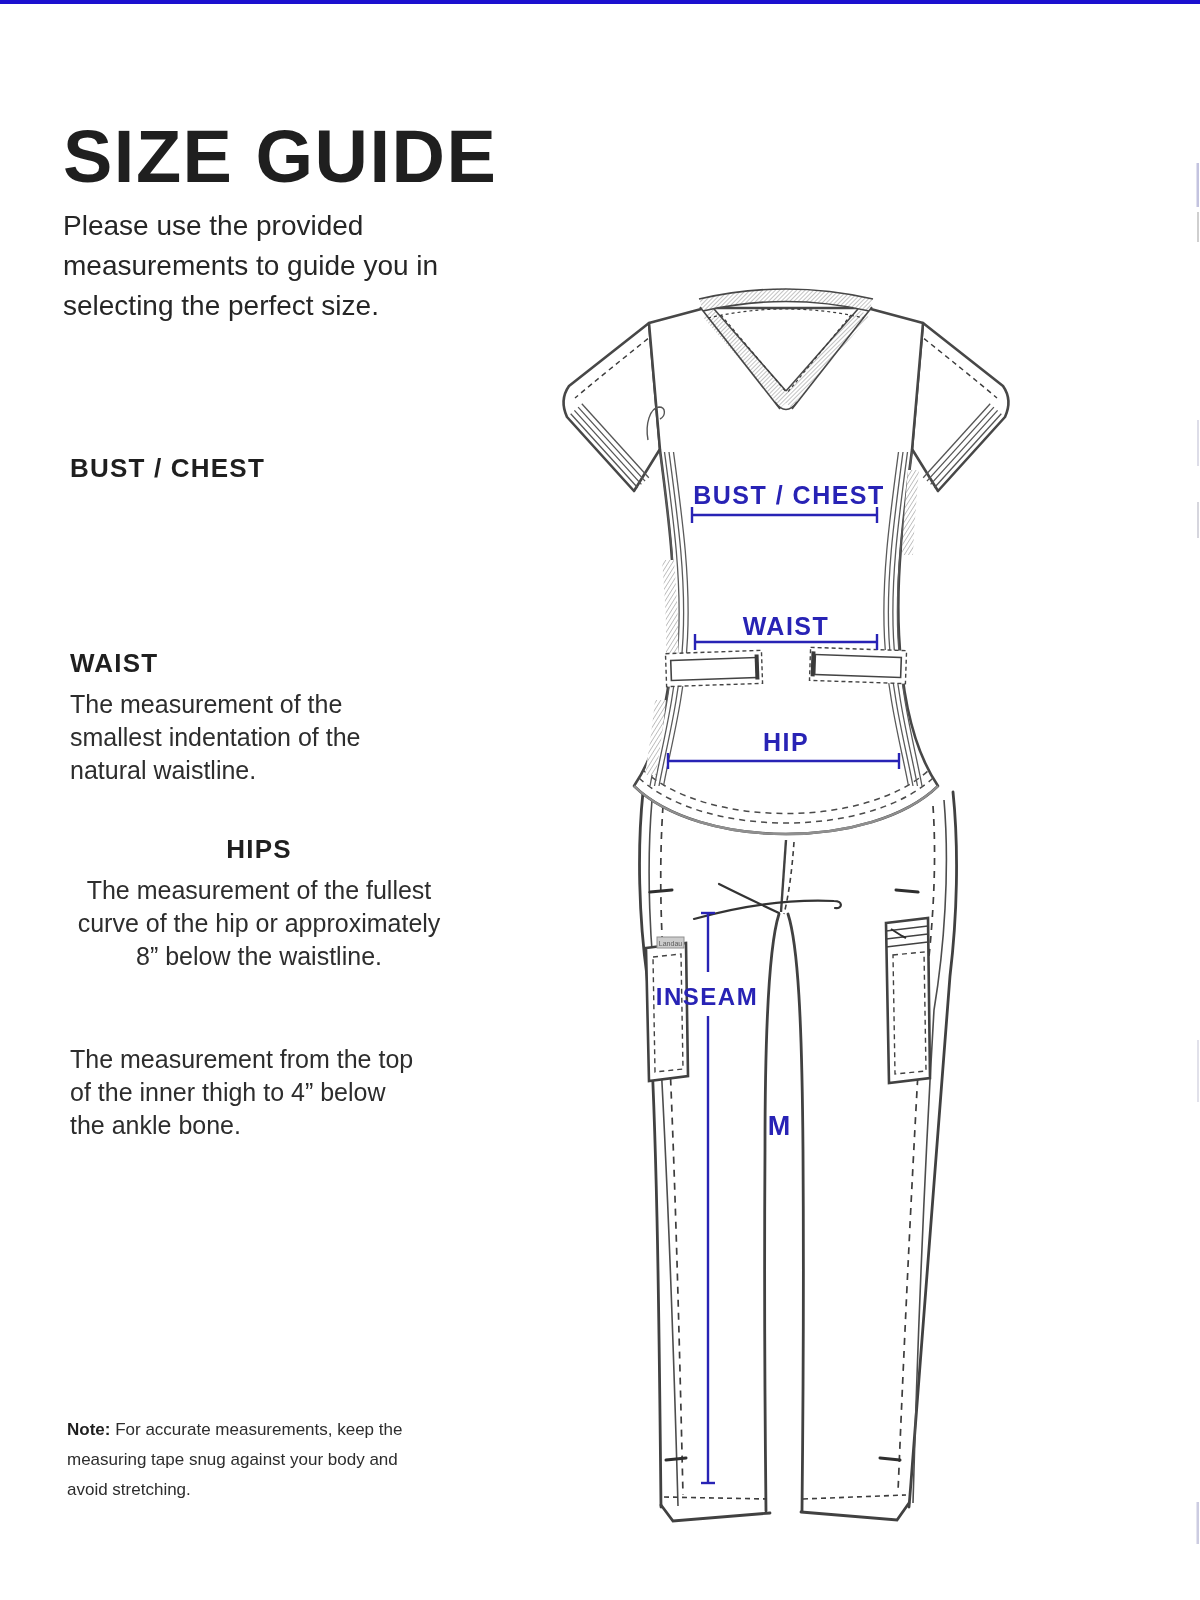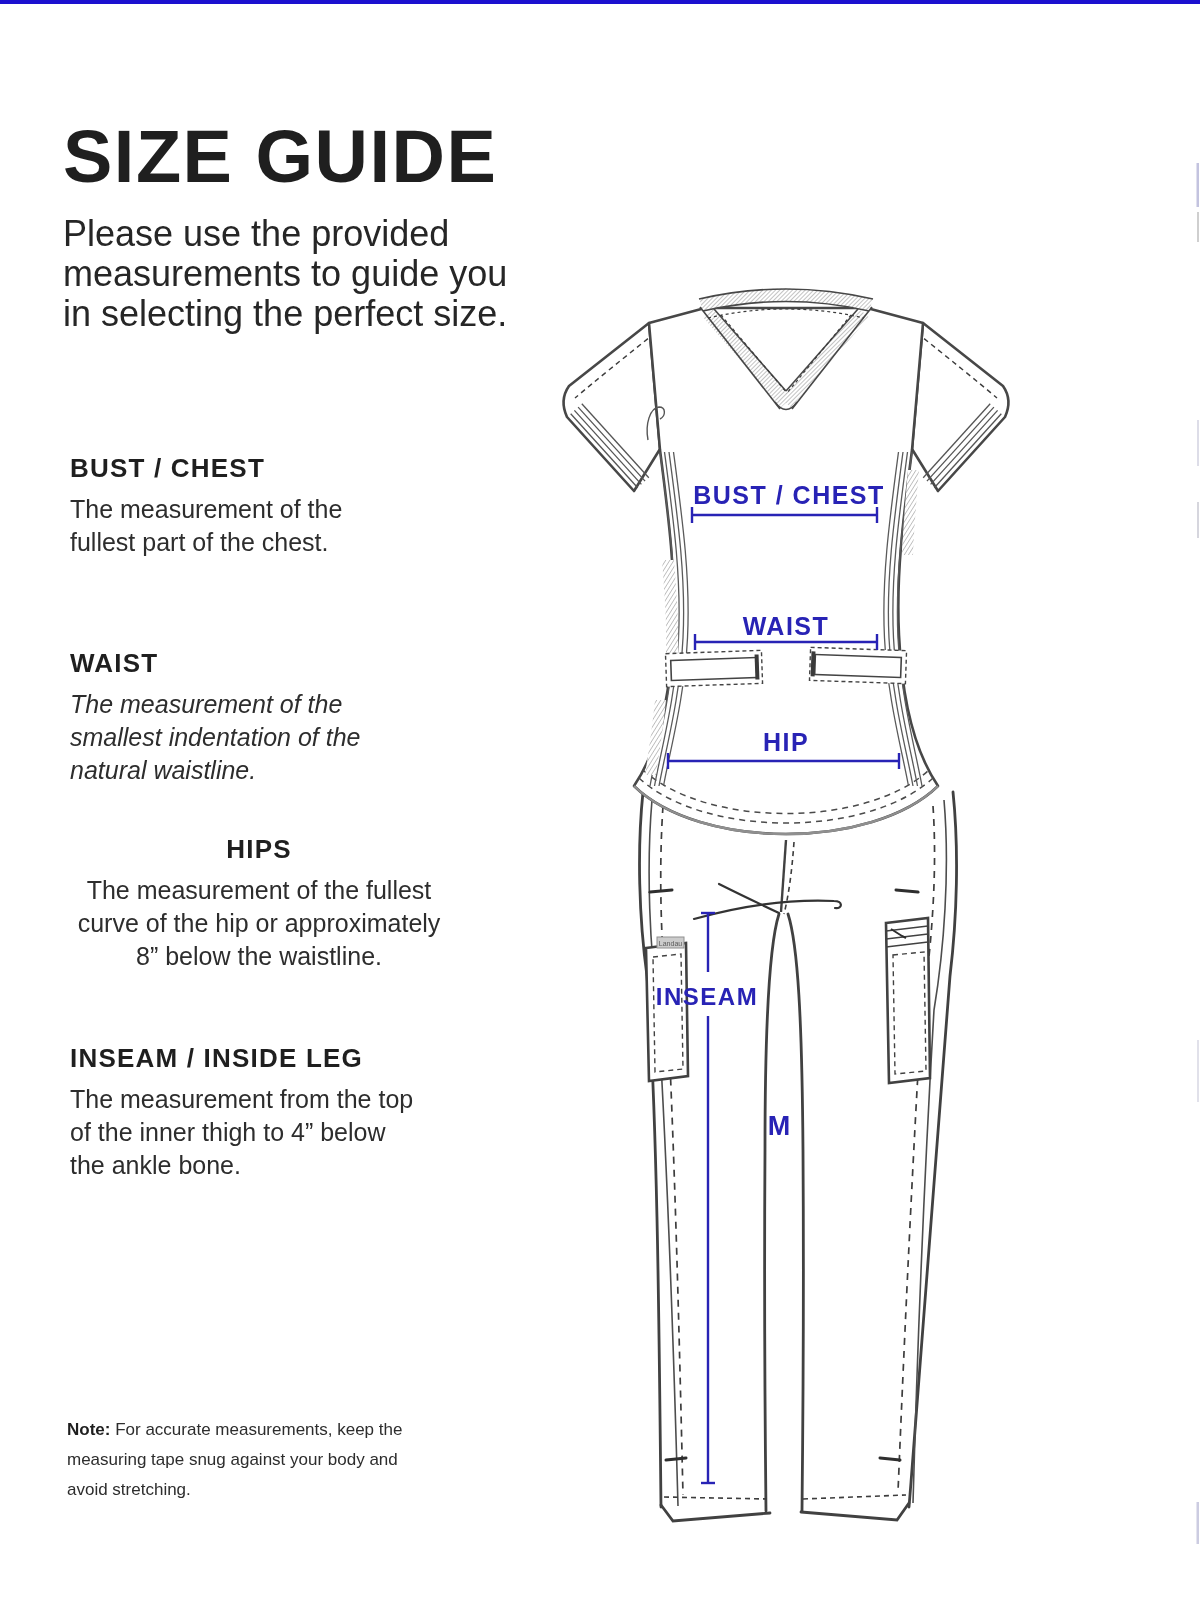"Please use the provided measurements" .intro { font-size: 36px -> 28px }
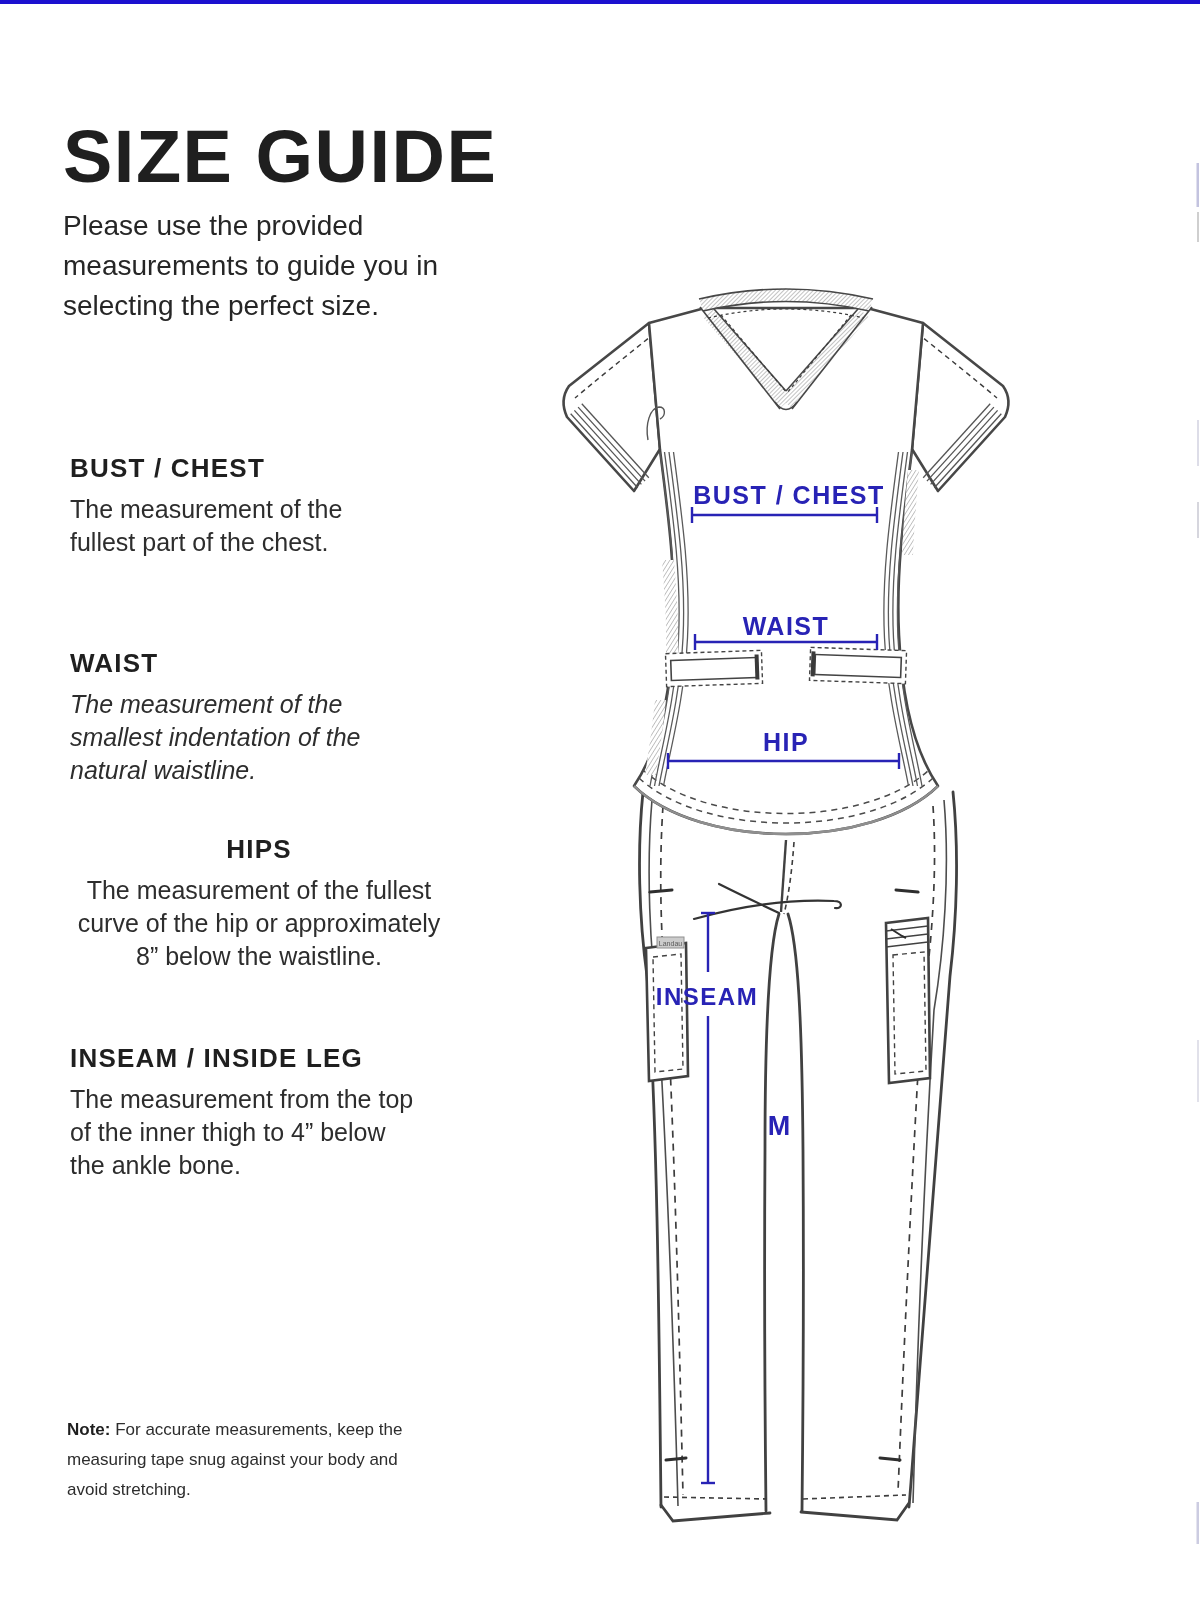"The measurement of the fullest part" p { html: <p>The measurement of the fullest part of the chest.</p> -> none }
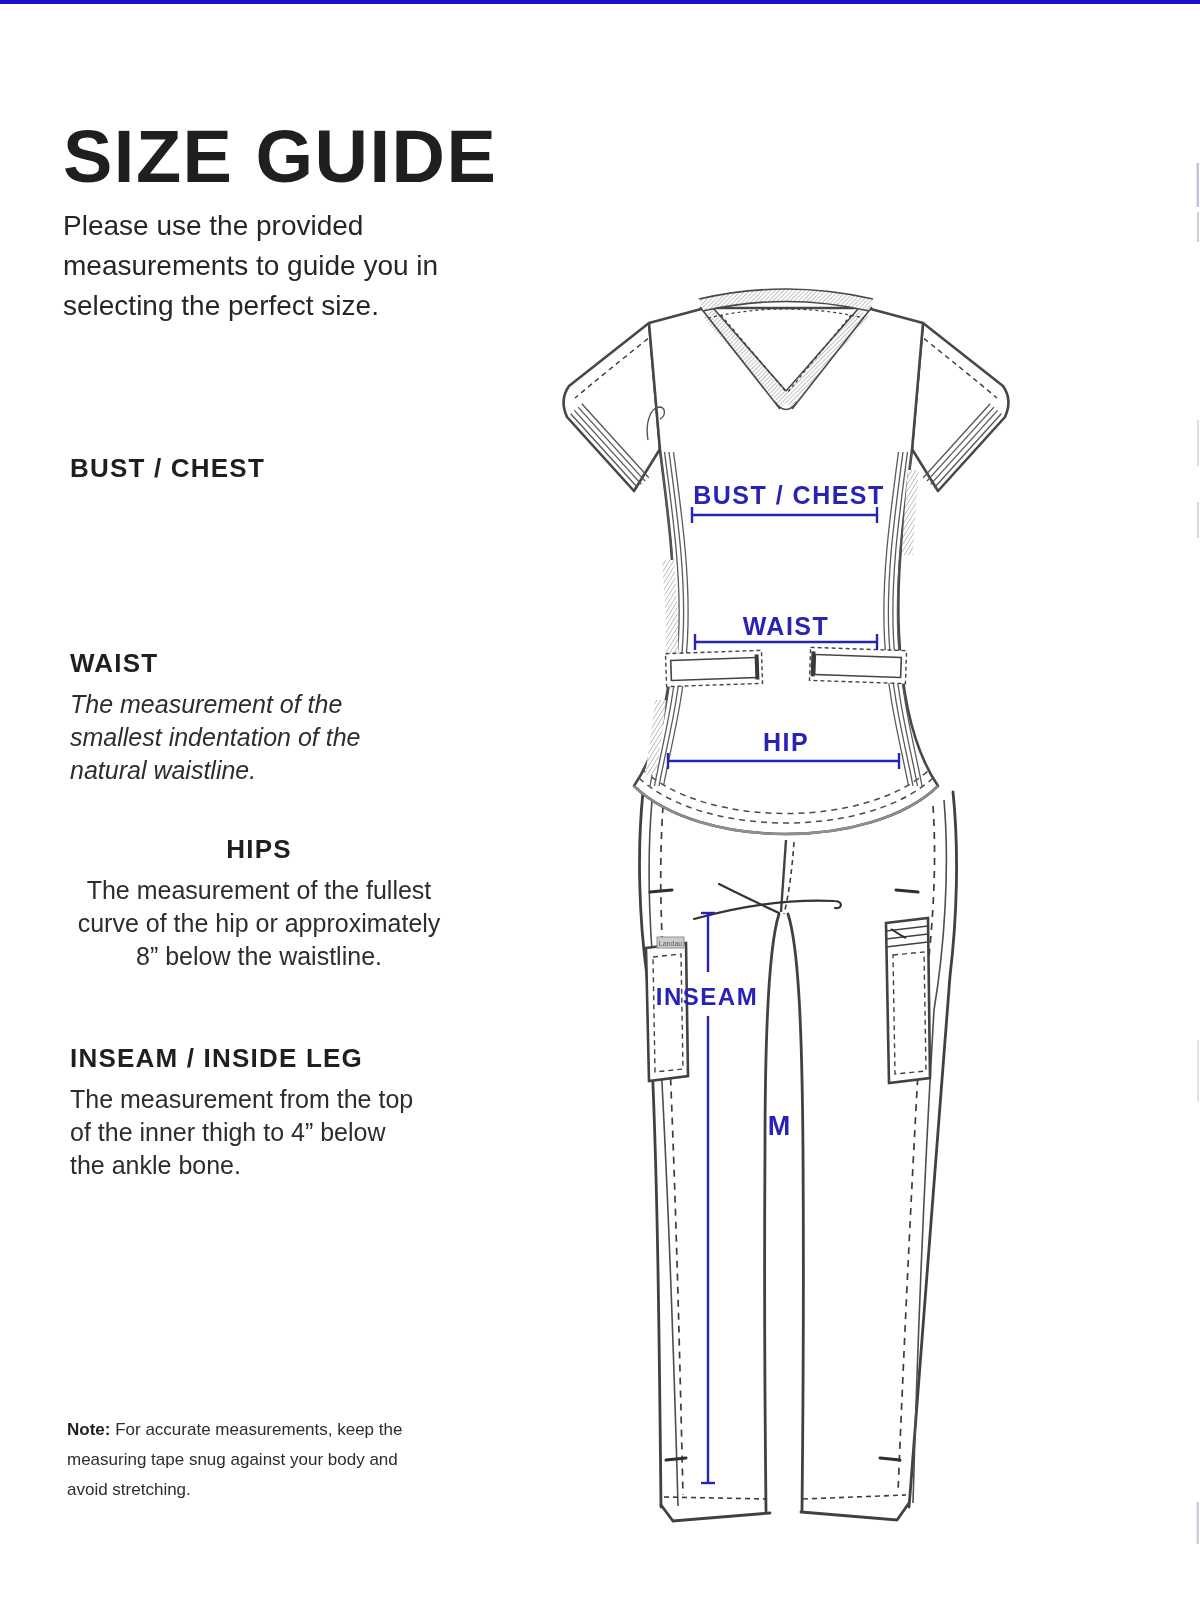"The measurement of the smallest" .spec-waist p { font-style: italic -> none }
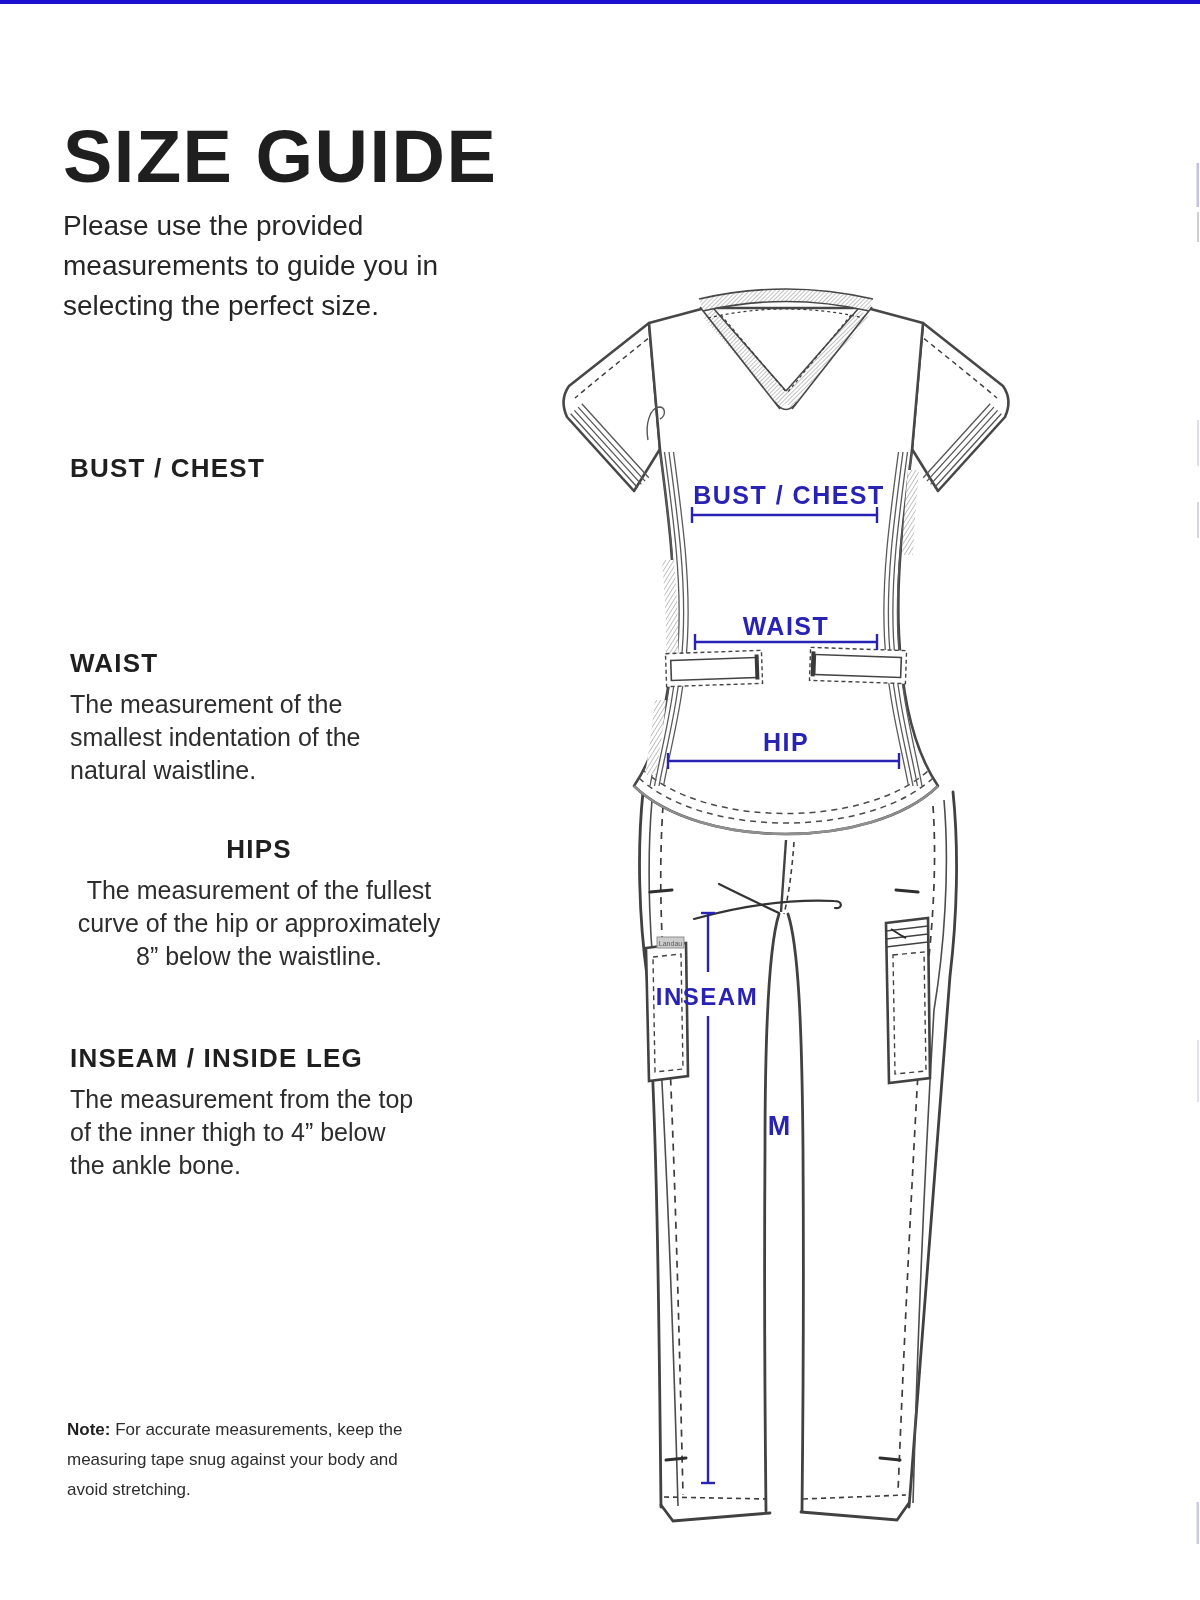"INSEAM / INSIDE LEG" h3 { html: <h3>INSEAM / INSIDE LEG</h3> -> none }
